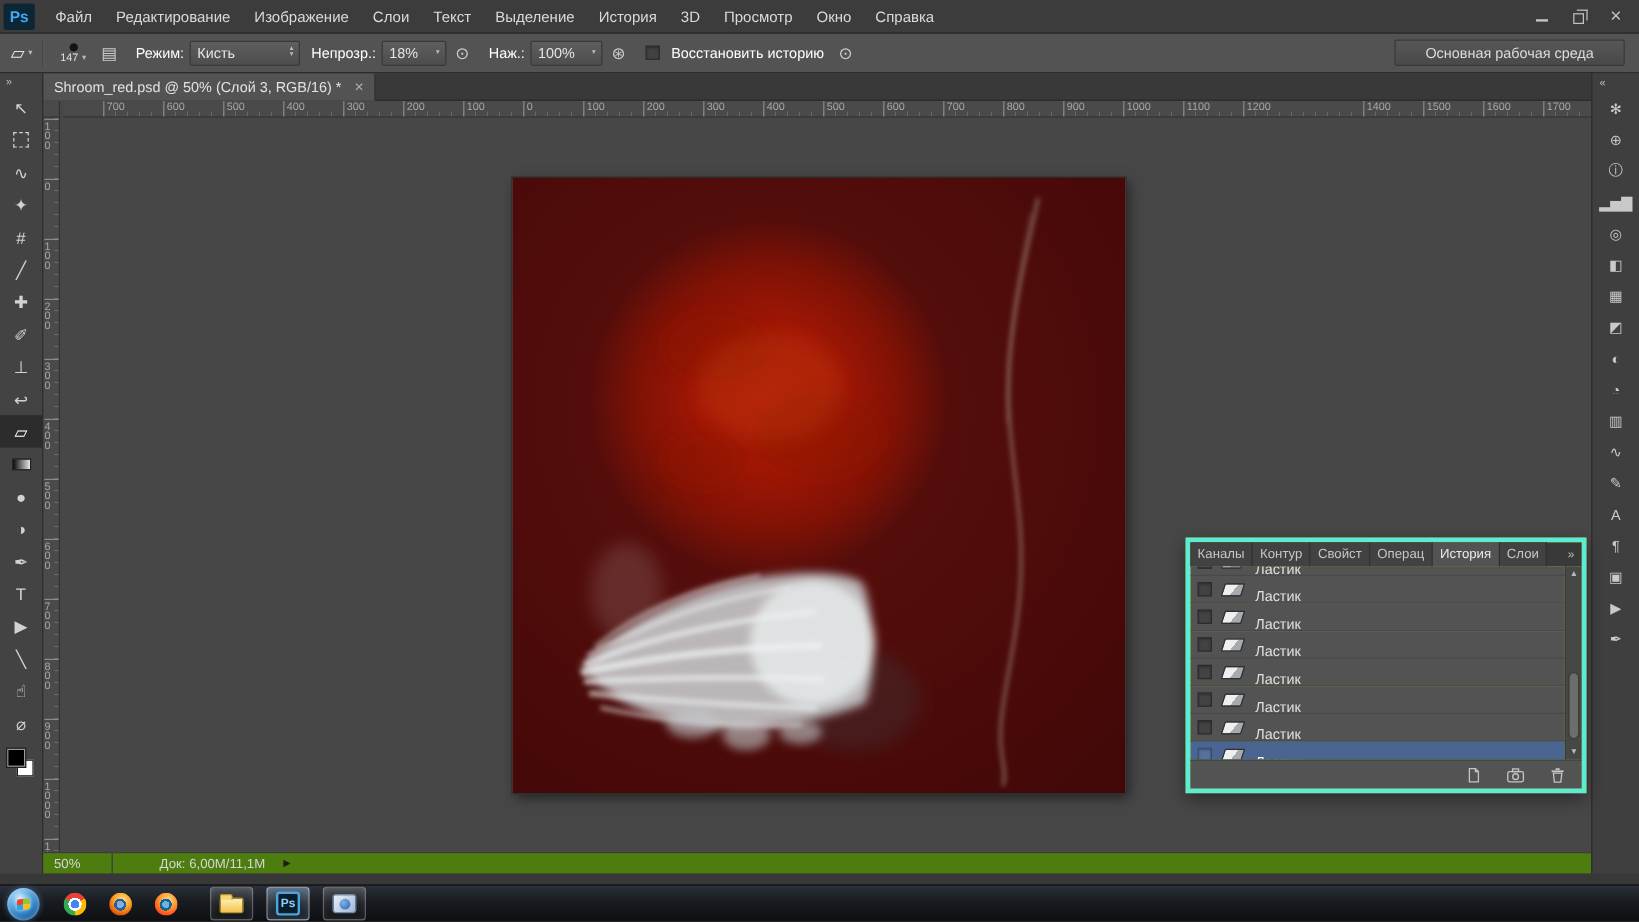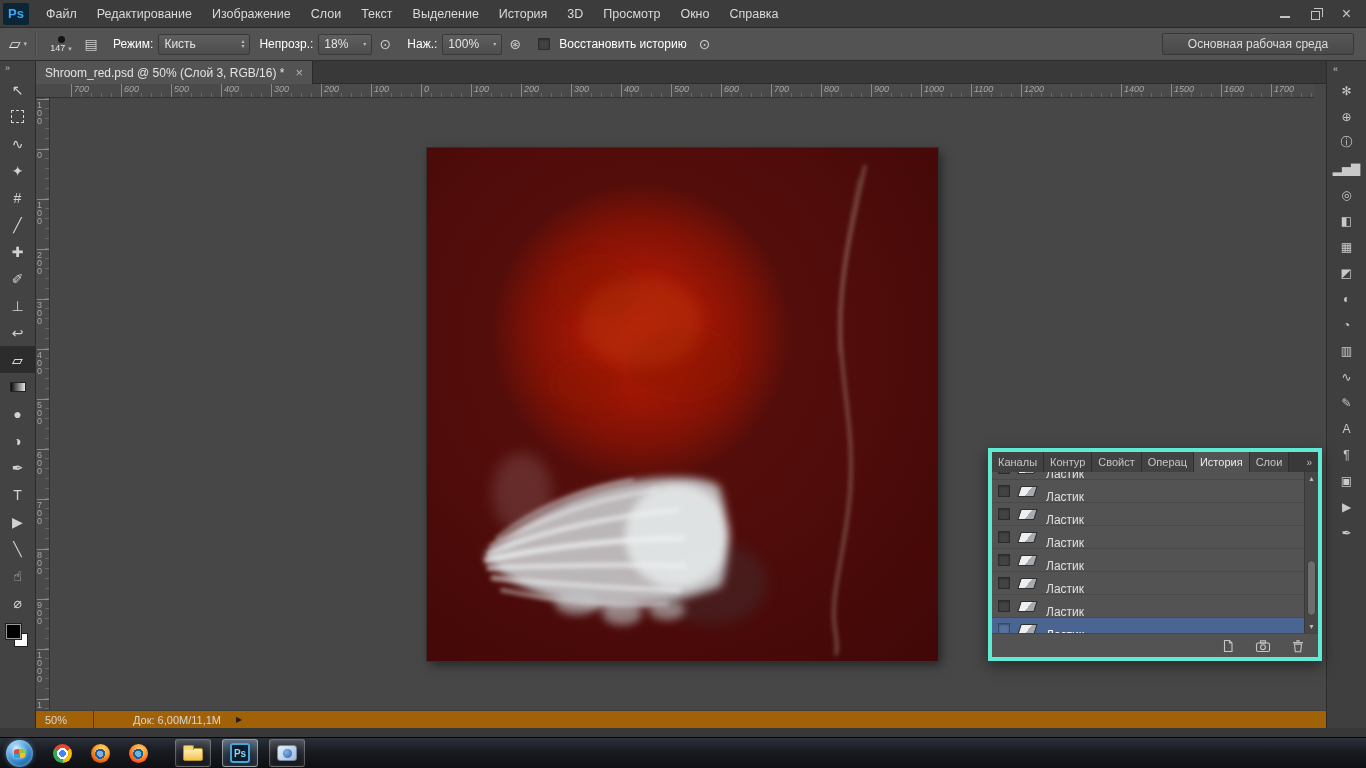"700" #ruler-h { font-style: italic -> none; left: 38px -> 53px }
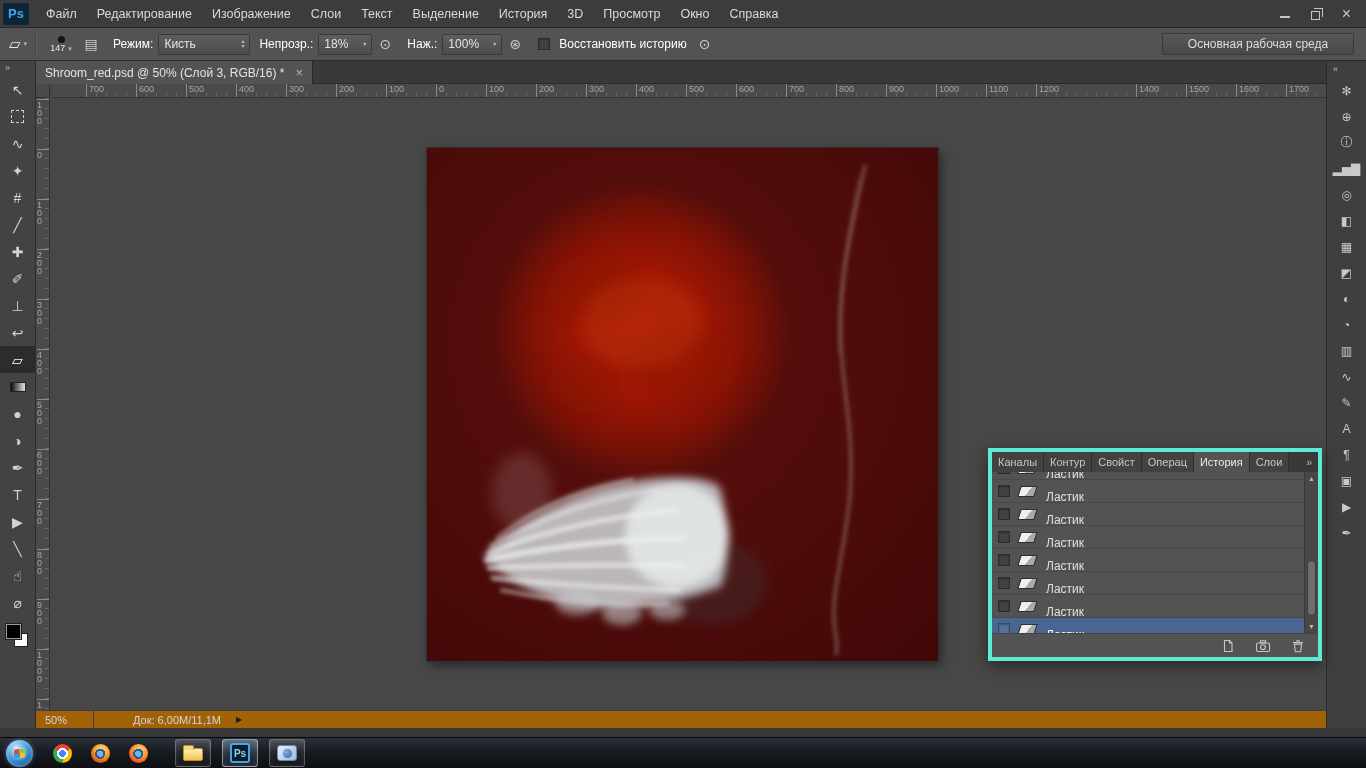"50%" #status-bar { background: #a16207 -> #4d7c0f }
